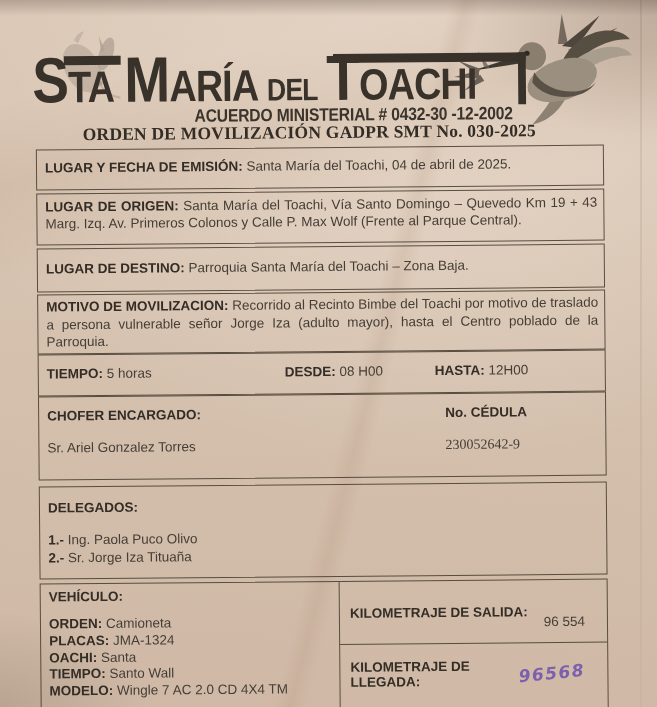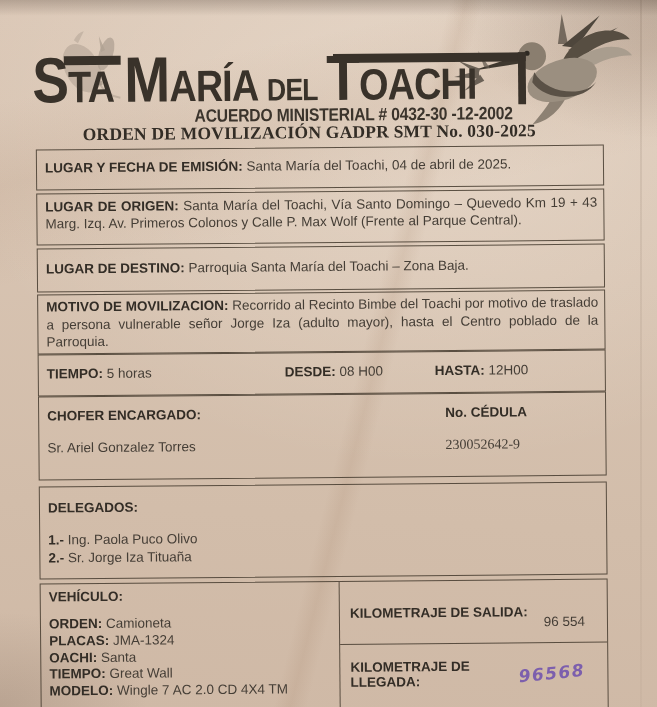"Great Wall" span.val { text: Great -> Santo }
